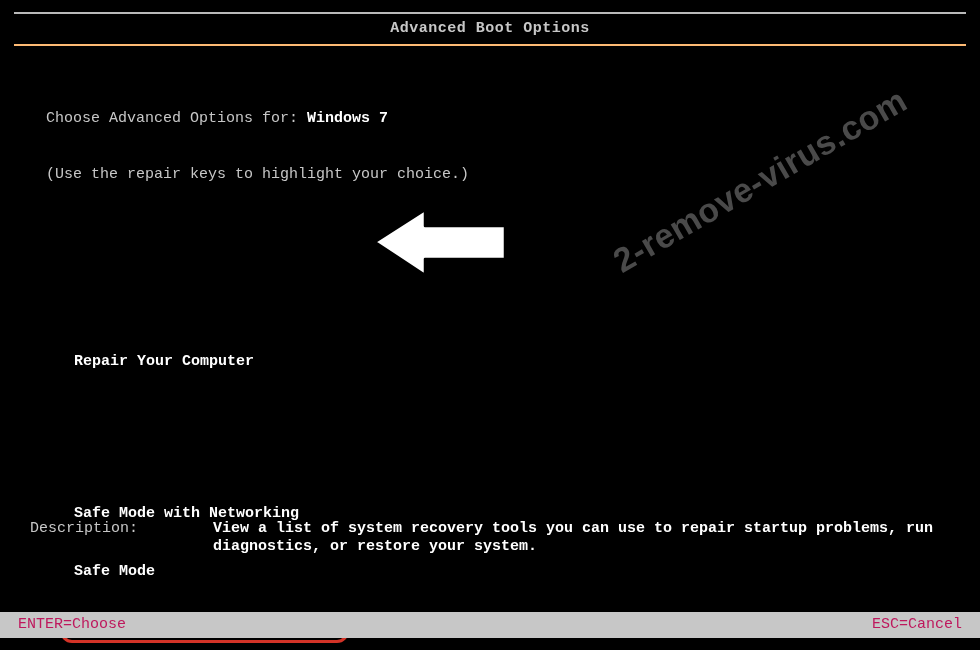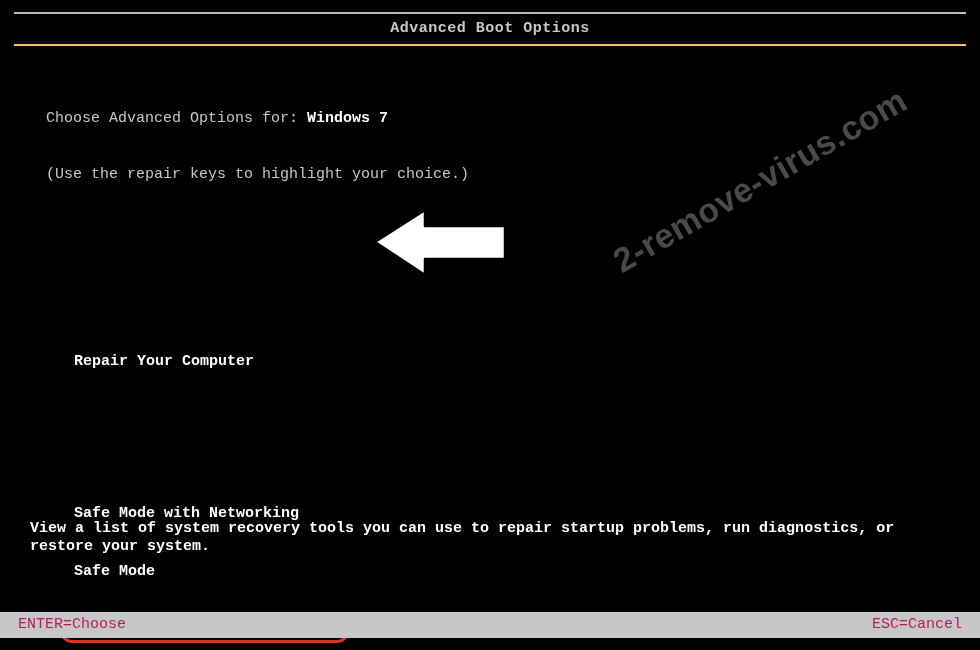"Description:" div.label { html: none -> <div>Description:</div> }
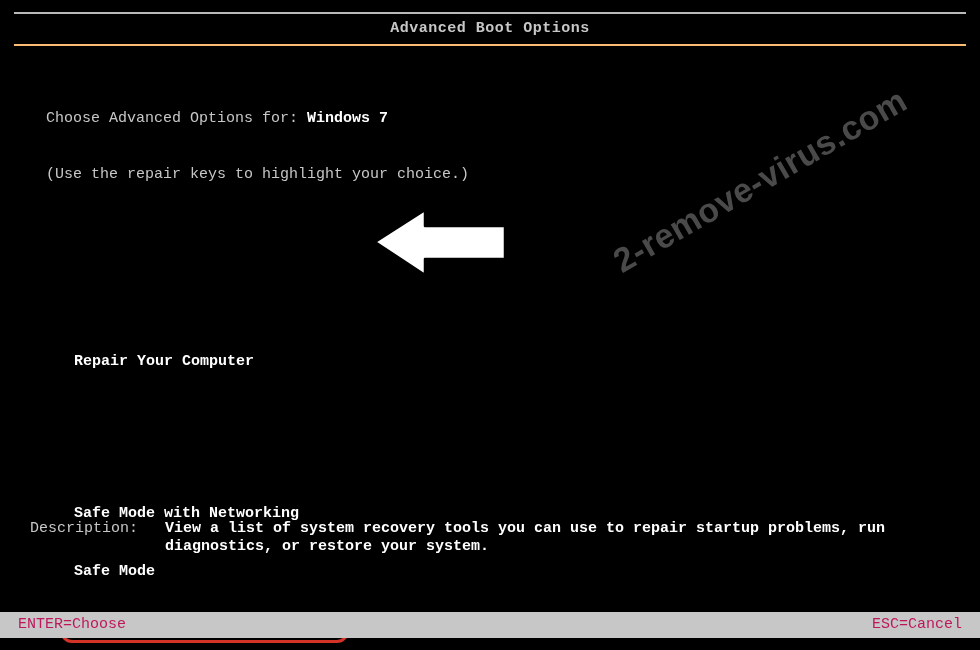"View a list of system" .desc .text { margin-left: none -> 48px }
